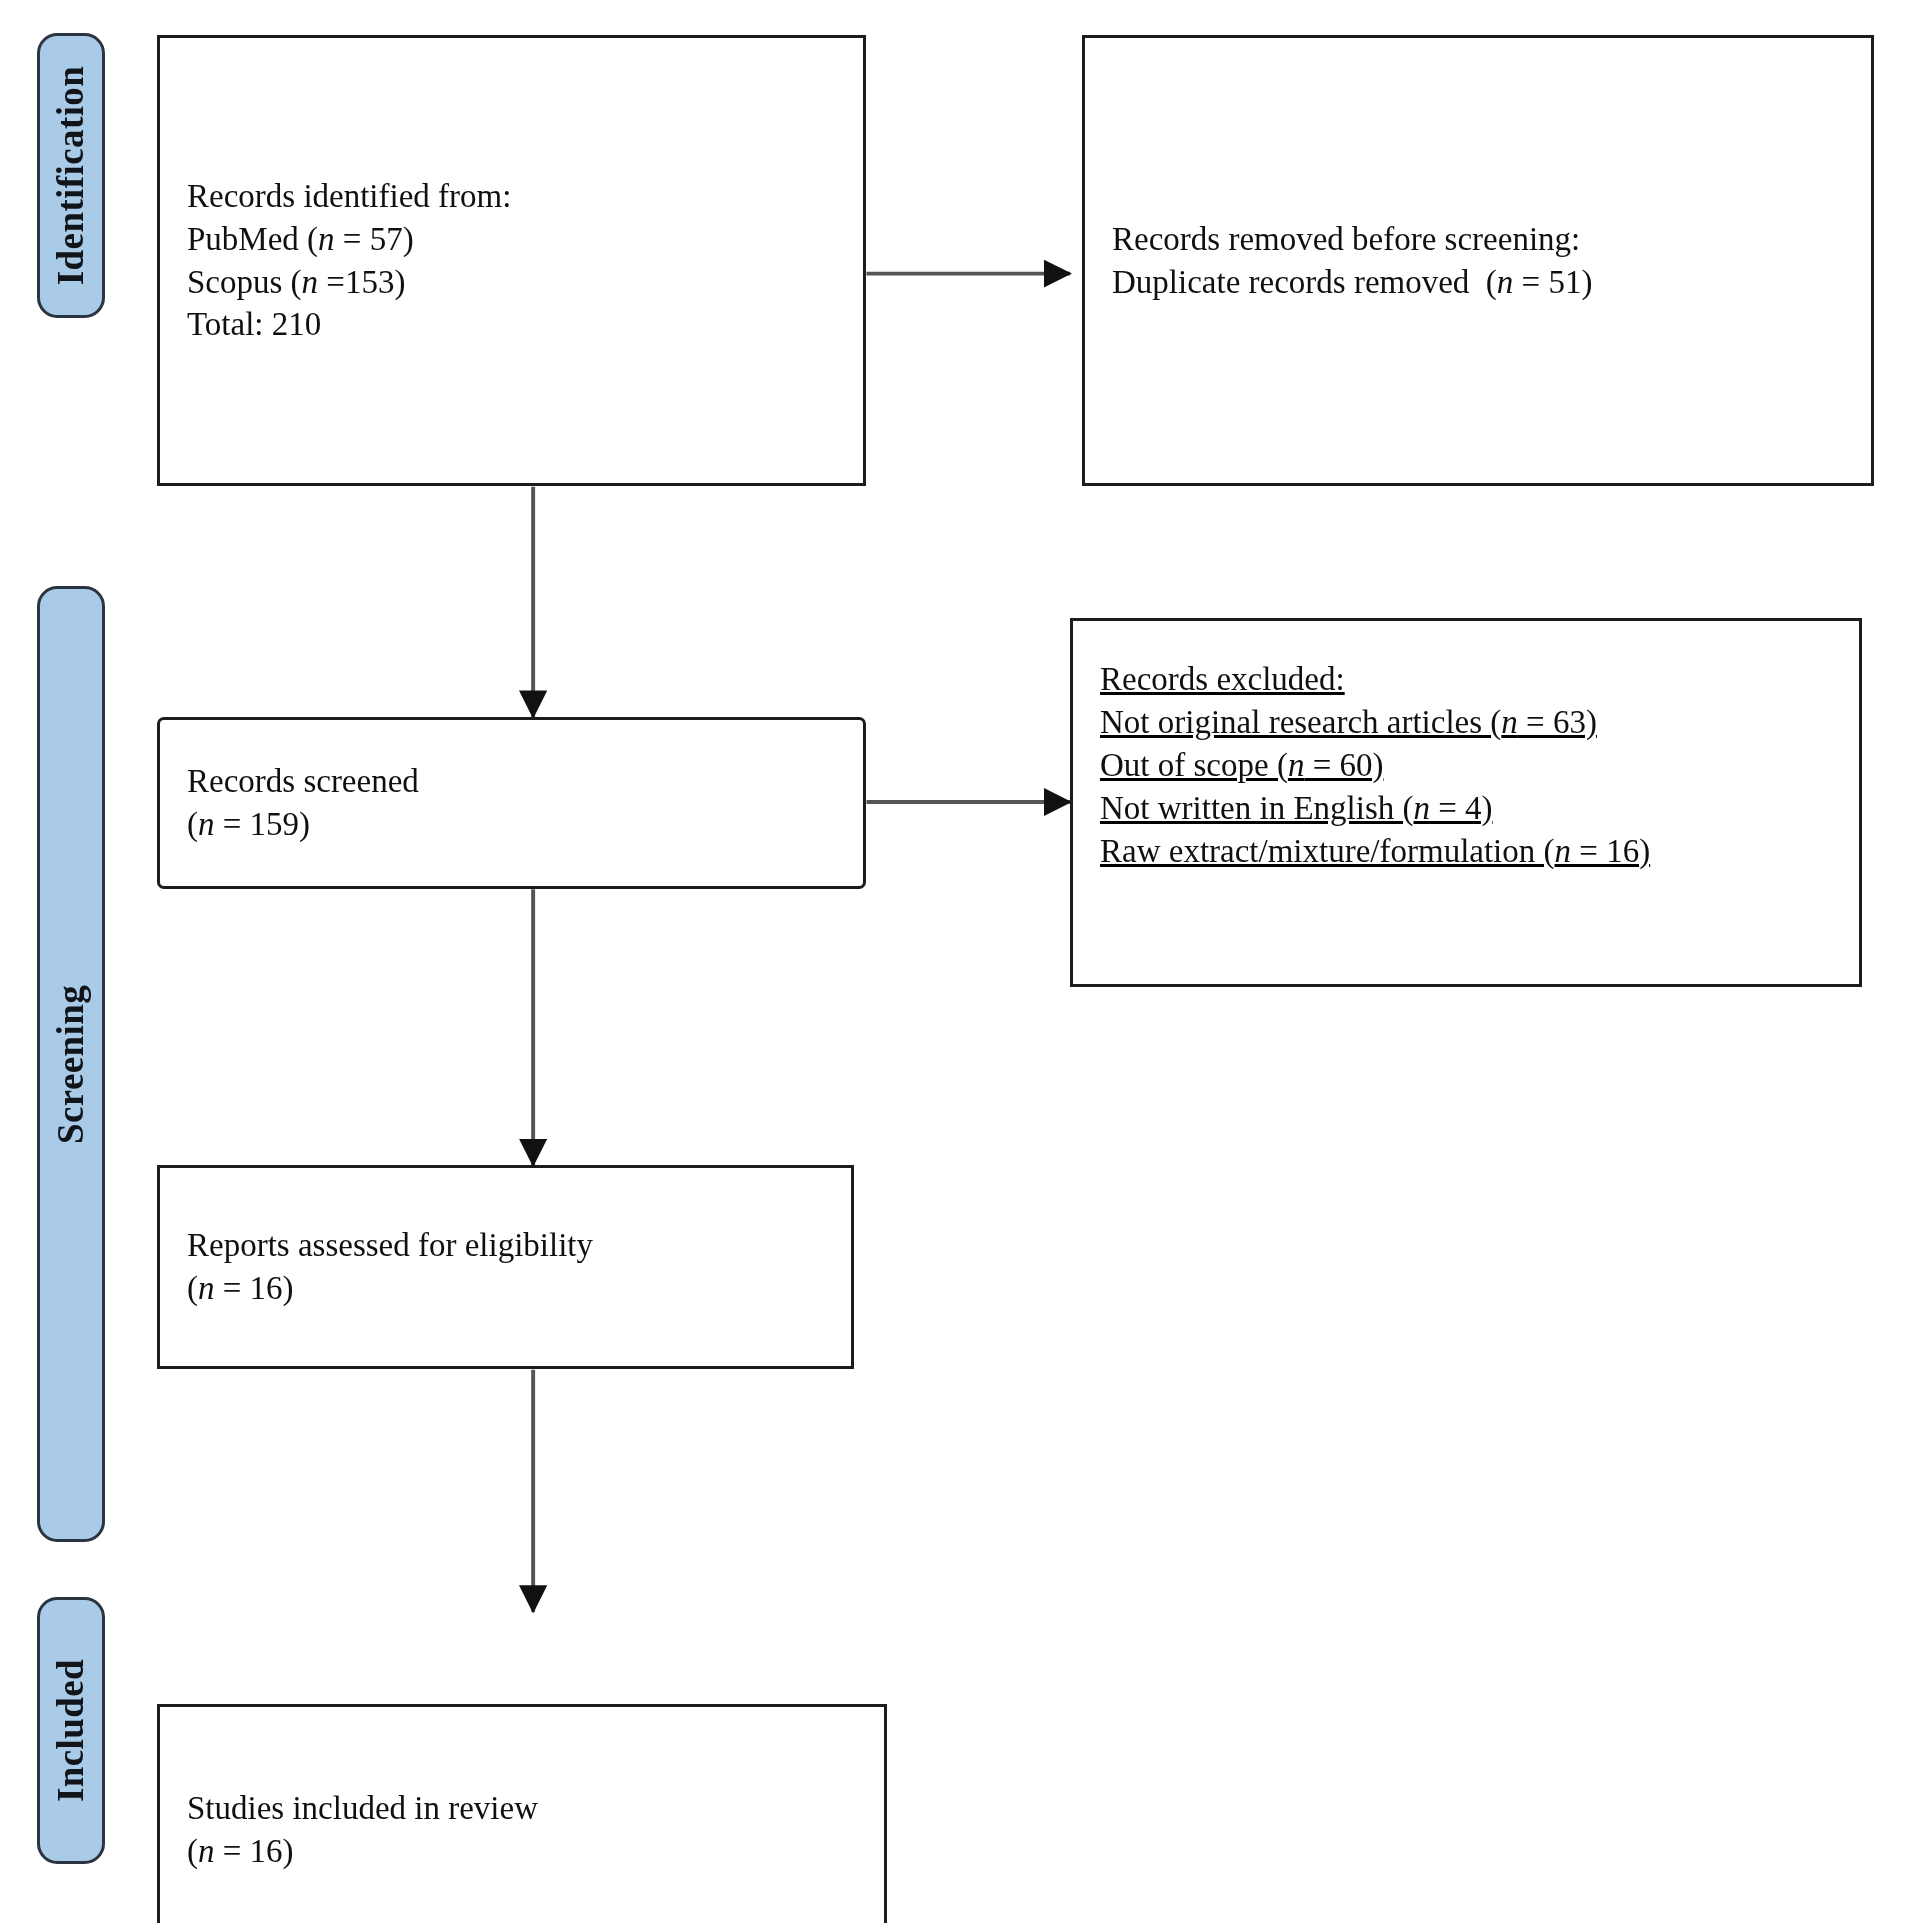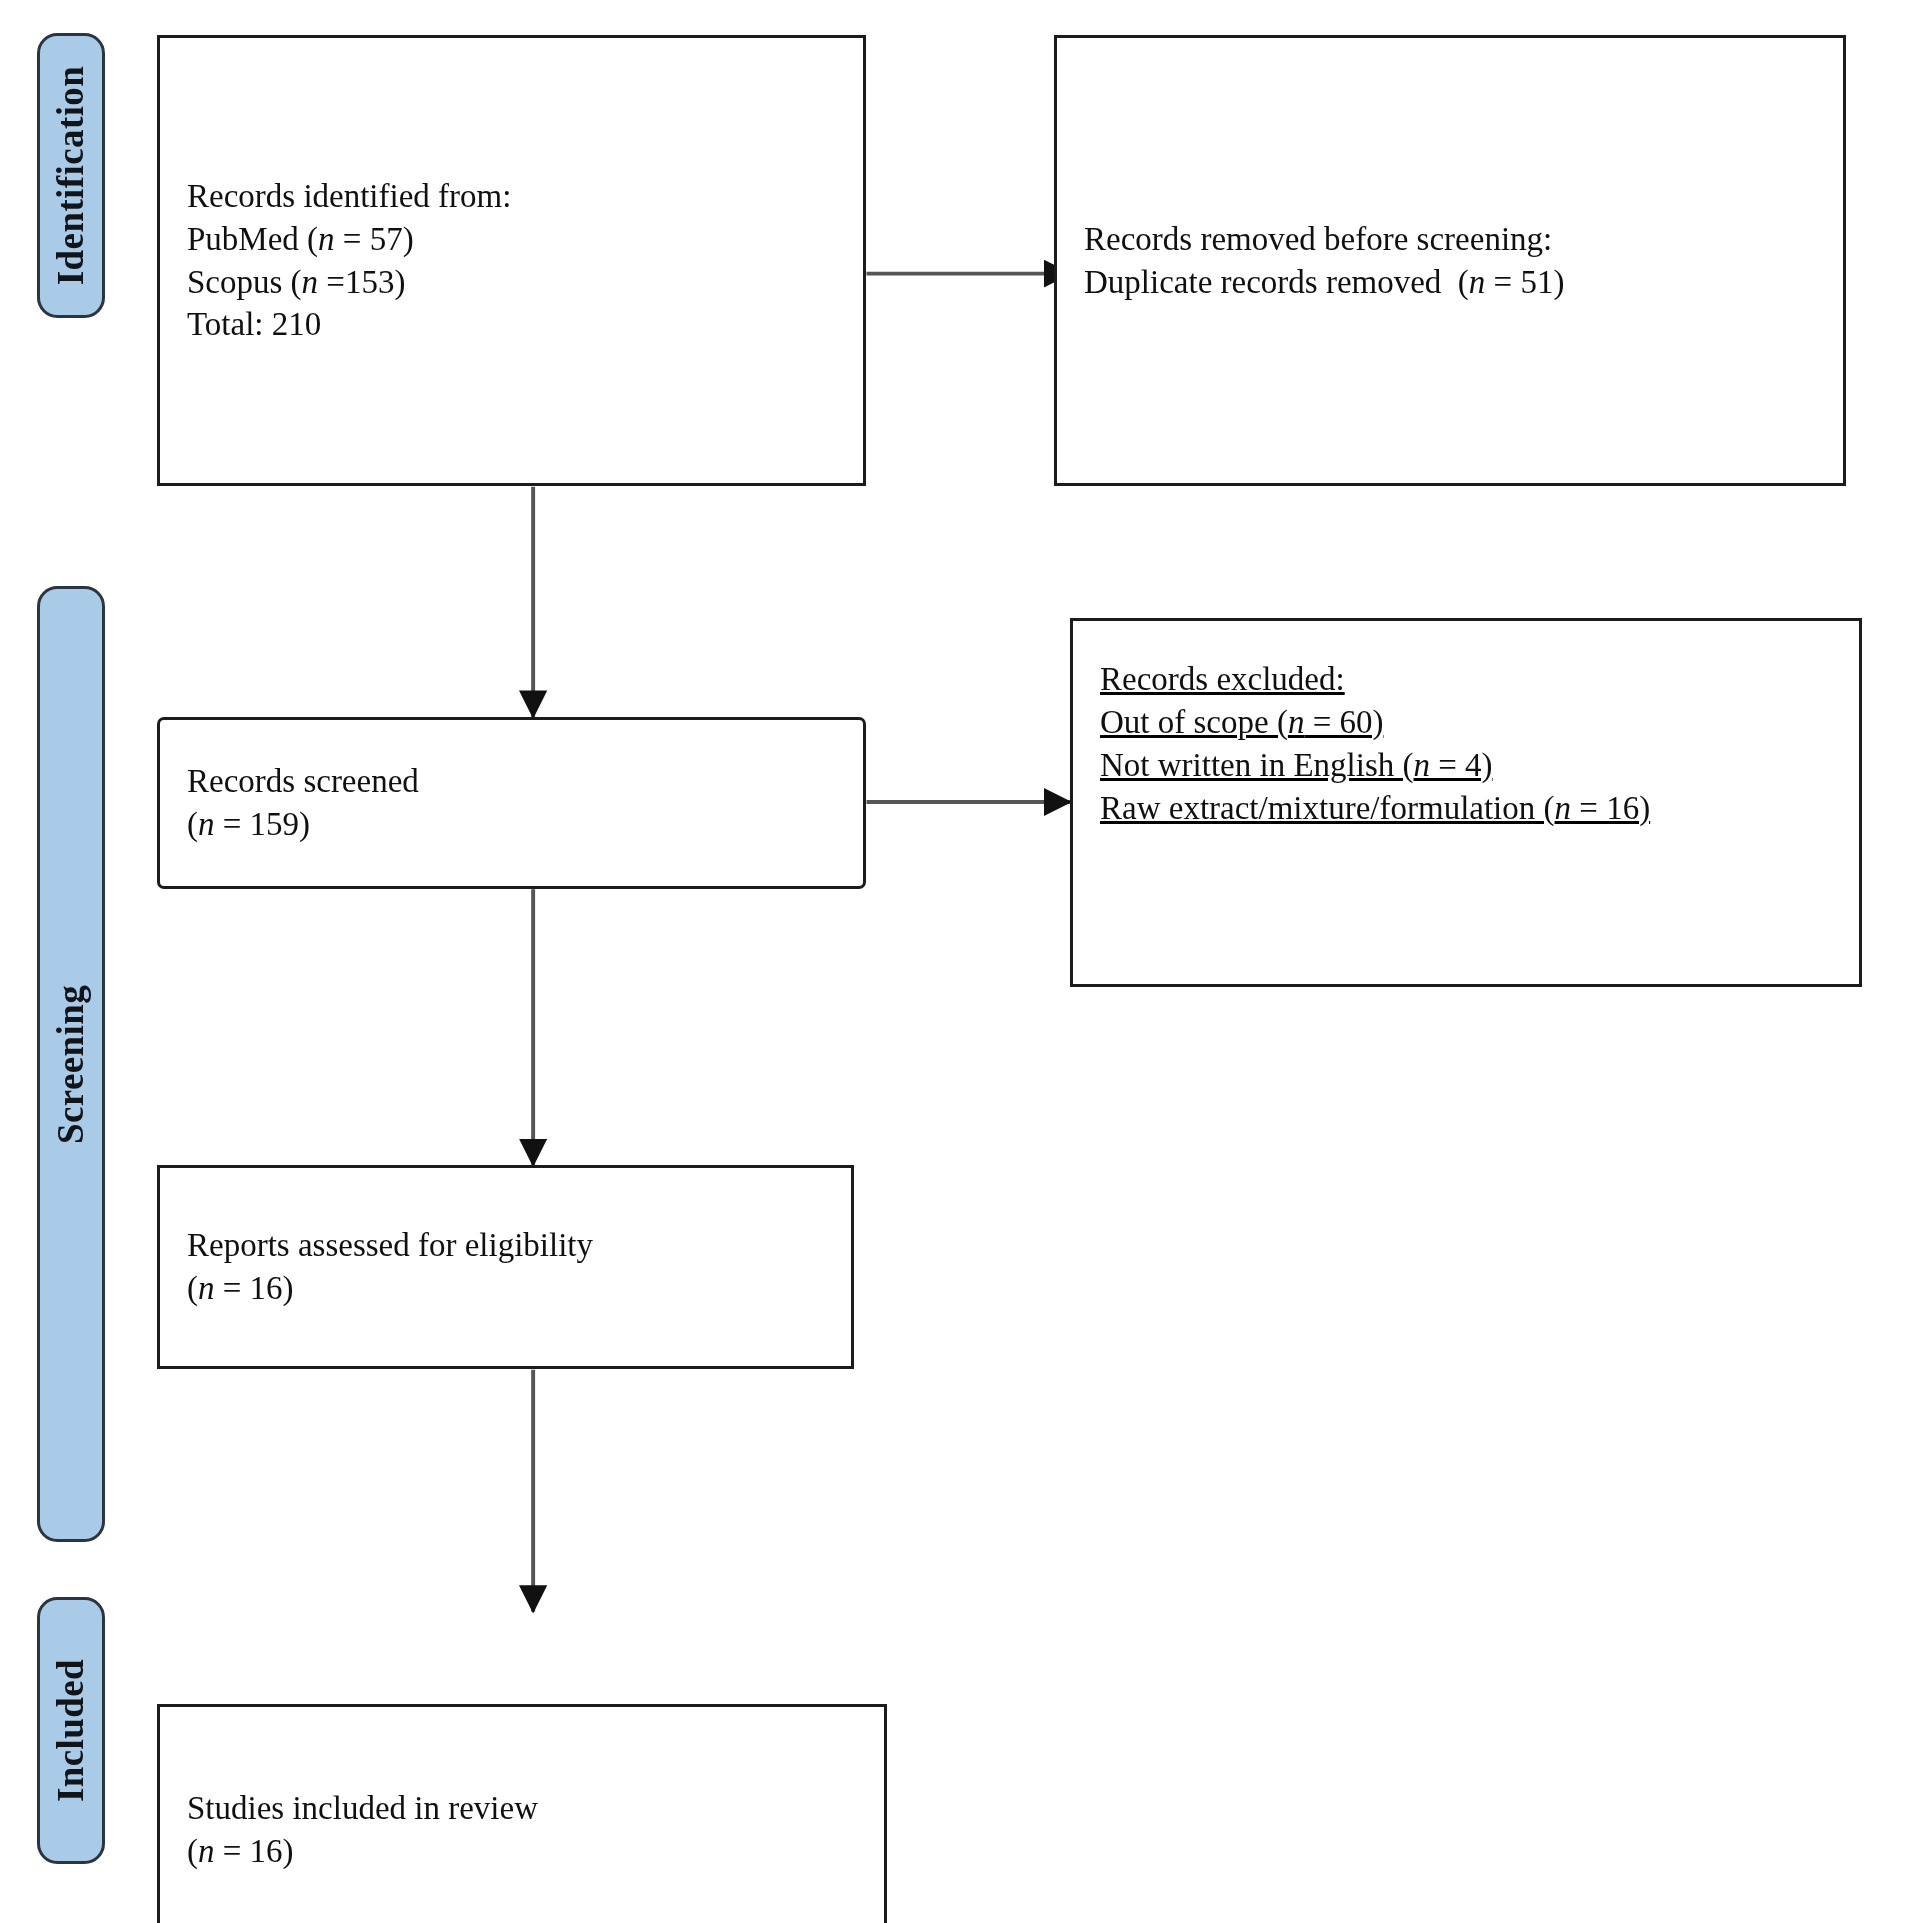"Records removed before screening:" div.flow-box { left: 1054px -> 1082px }
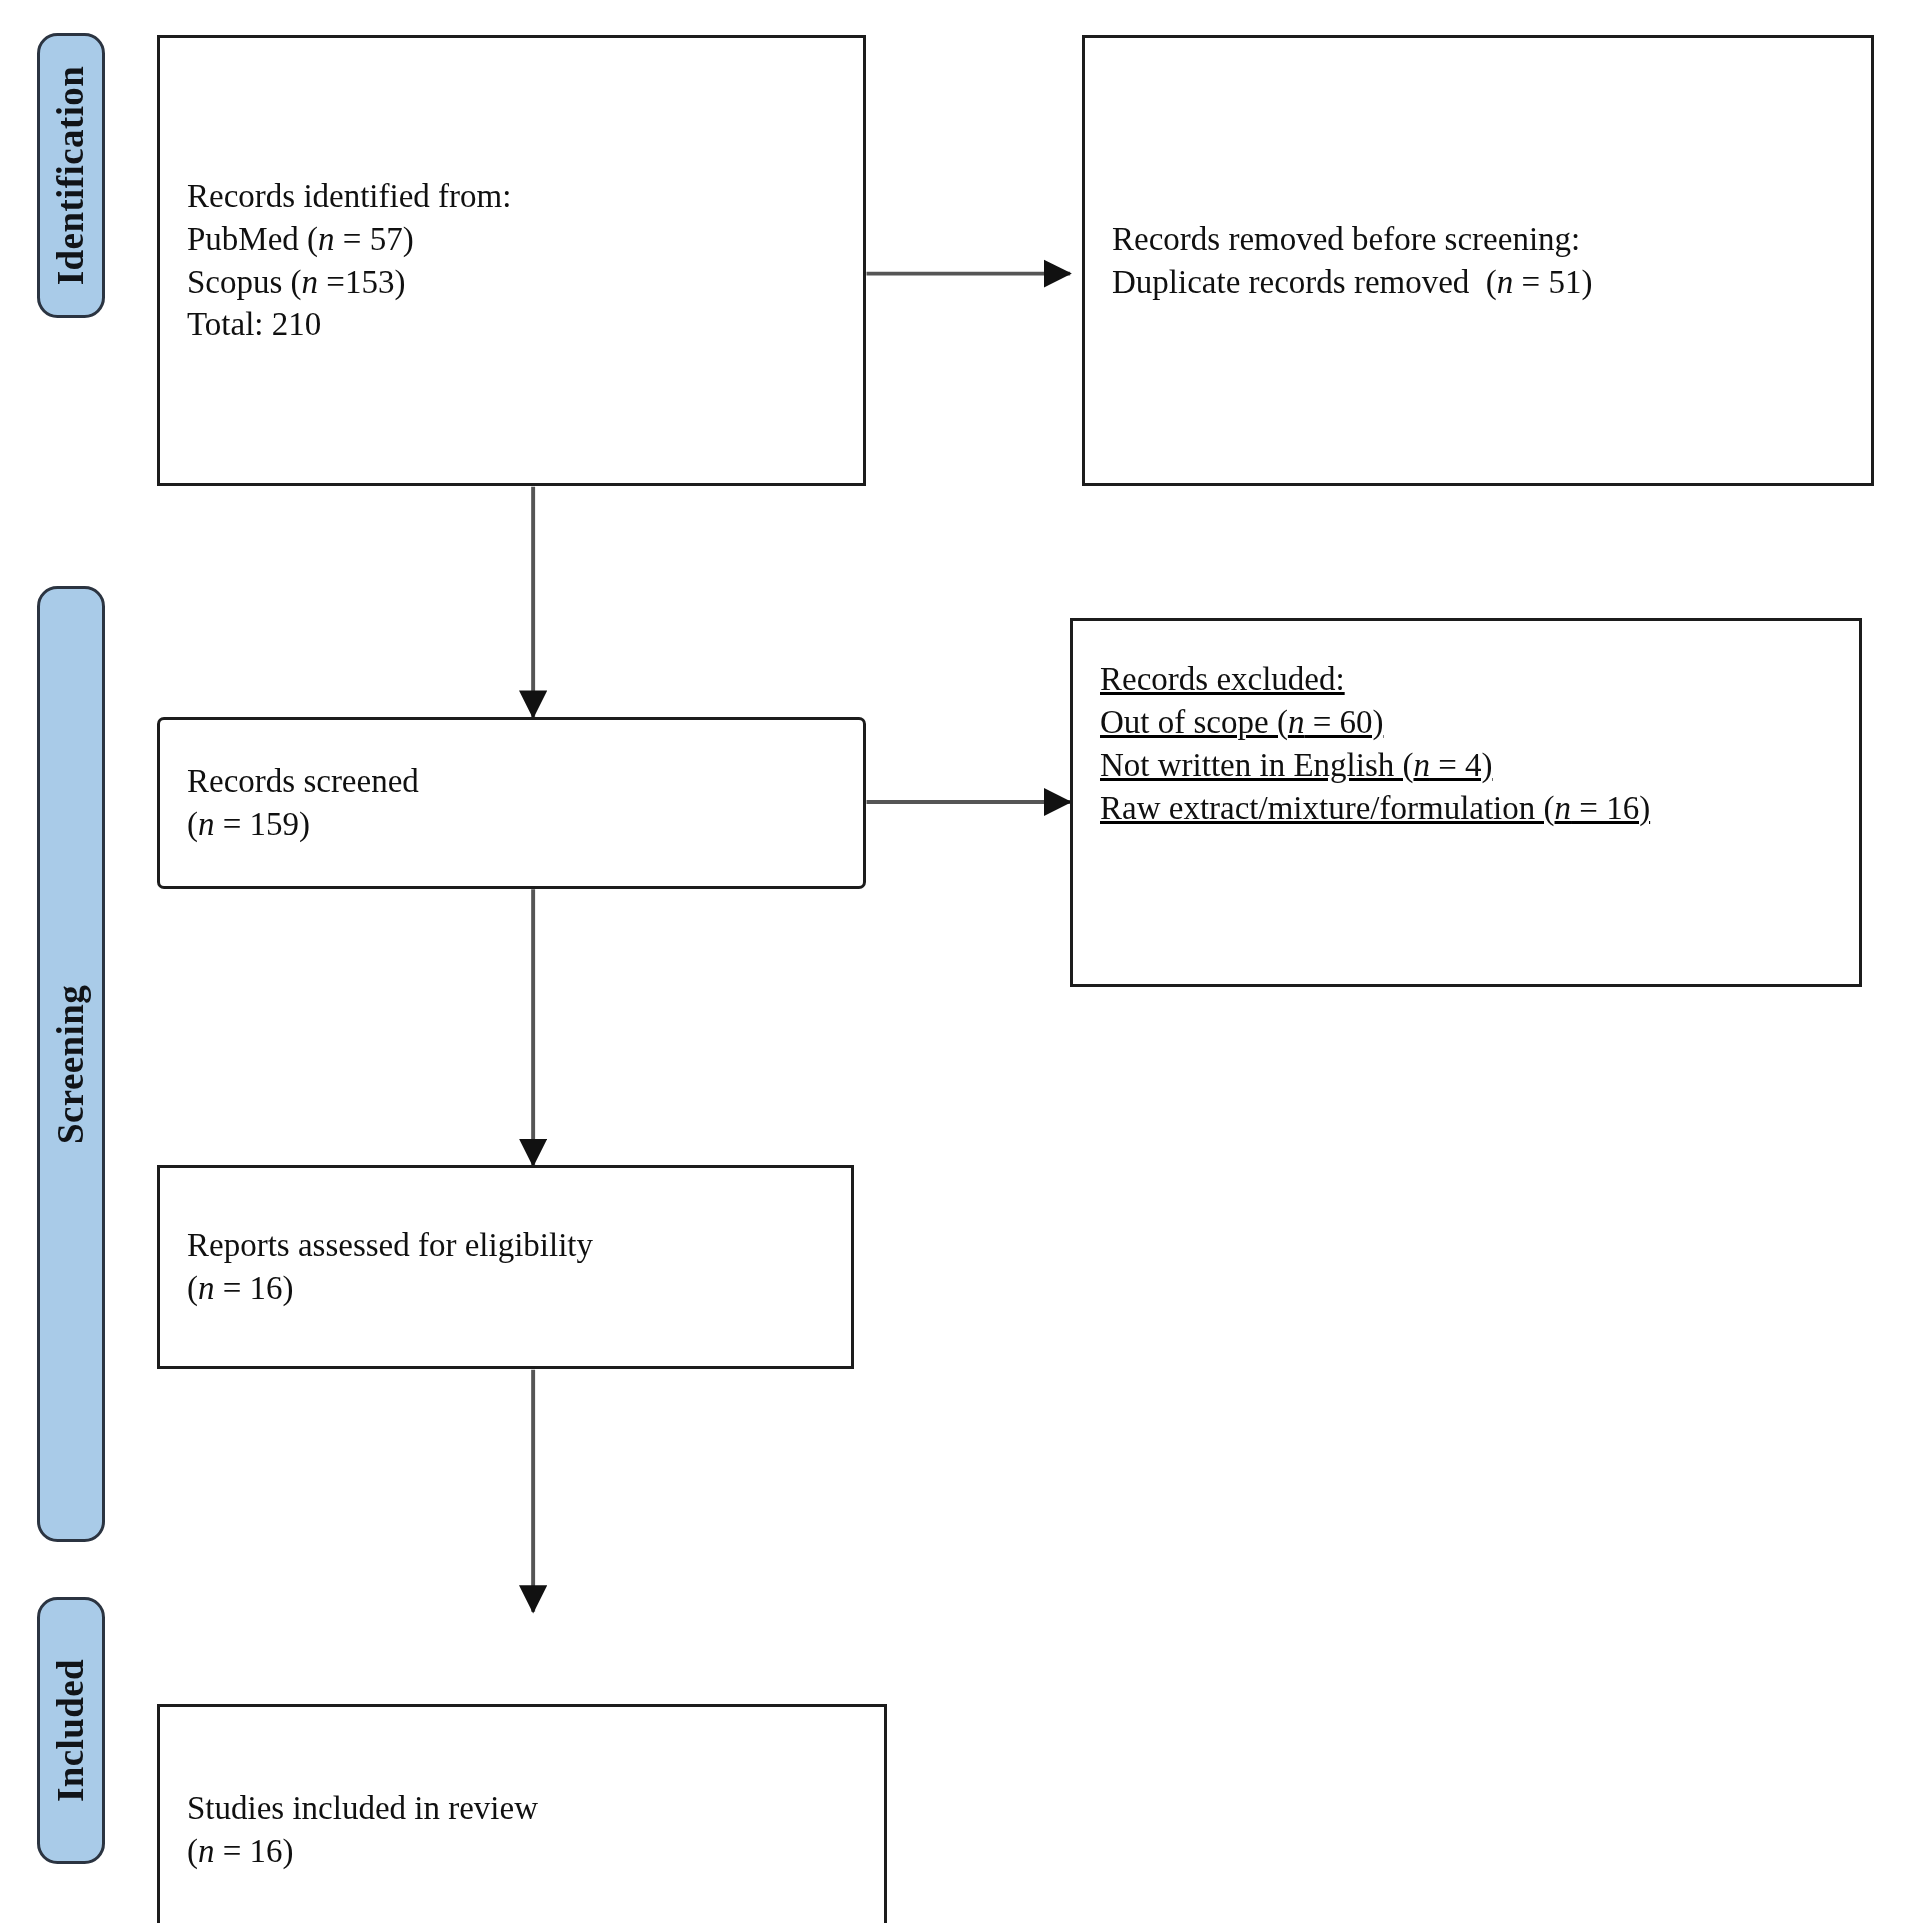"Not original research articles (n" span.ln { html: none -> <span>Not original research articles (<i>n</i> = 63)</span> }
